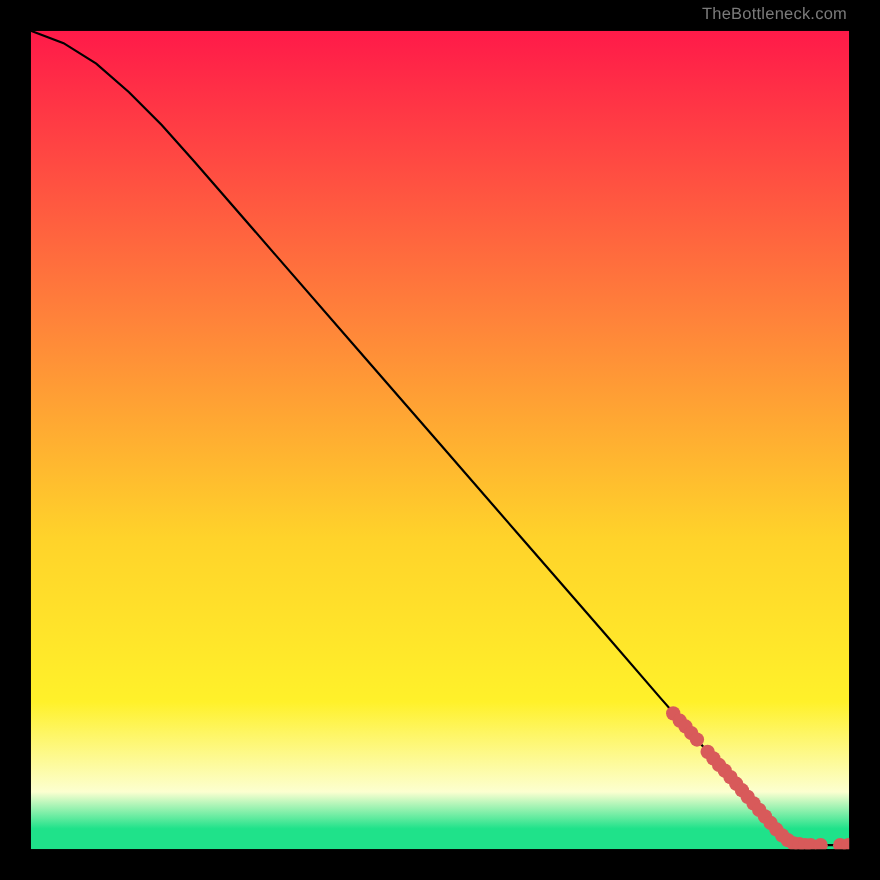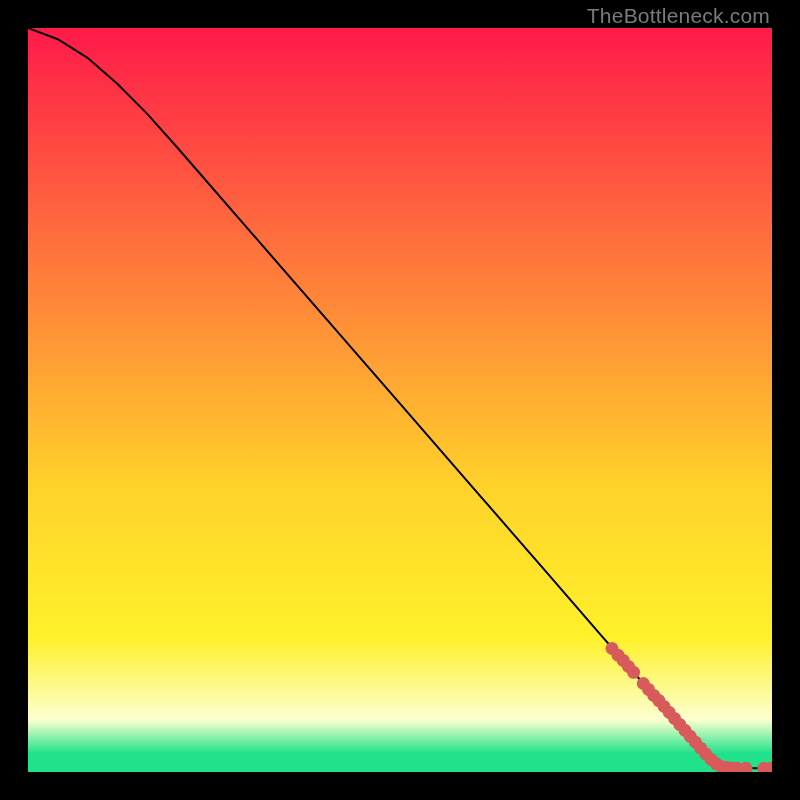"TheBottleneck.com" .watermark { font-size: 21px -> 15px }
